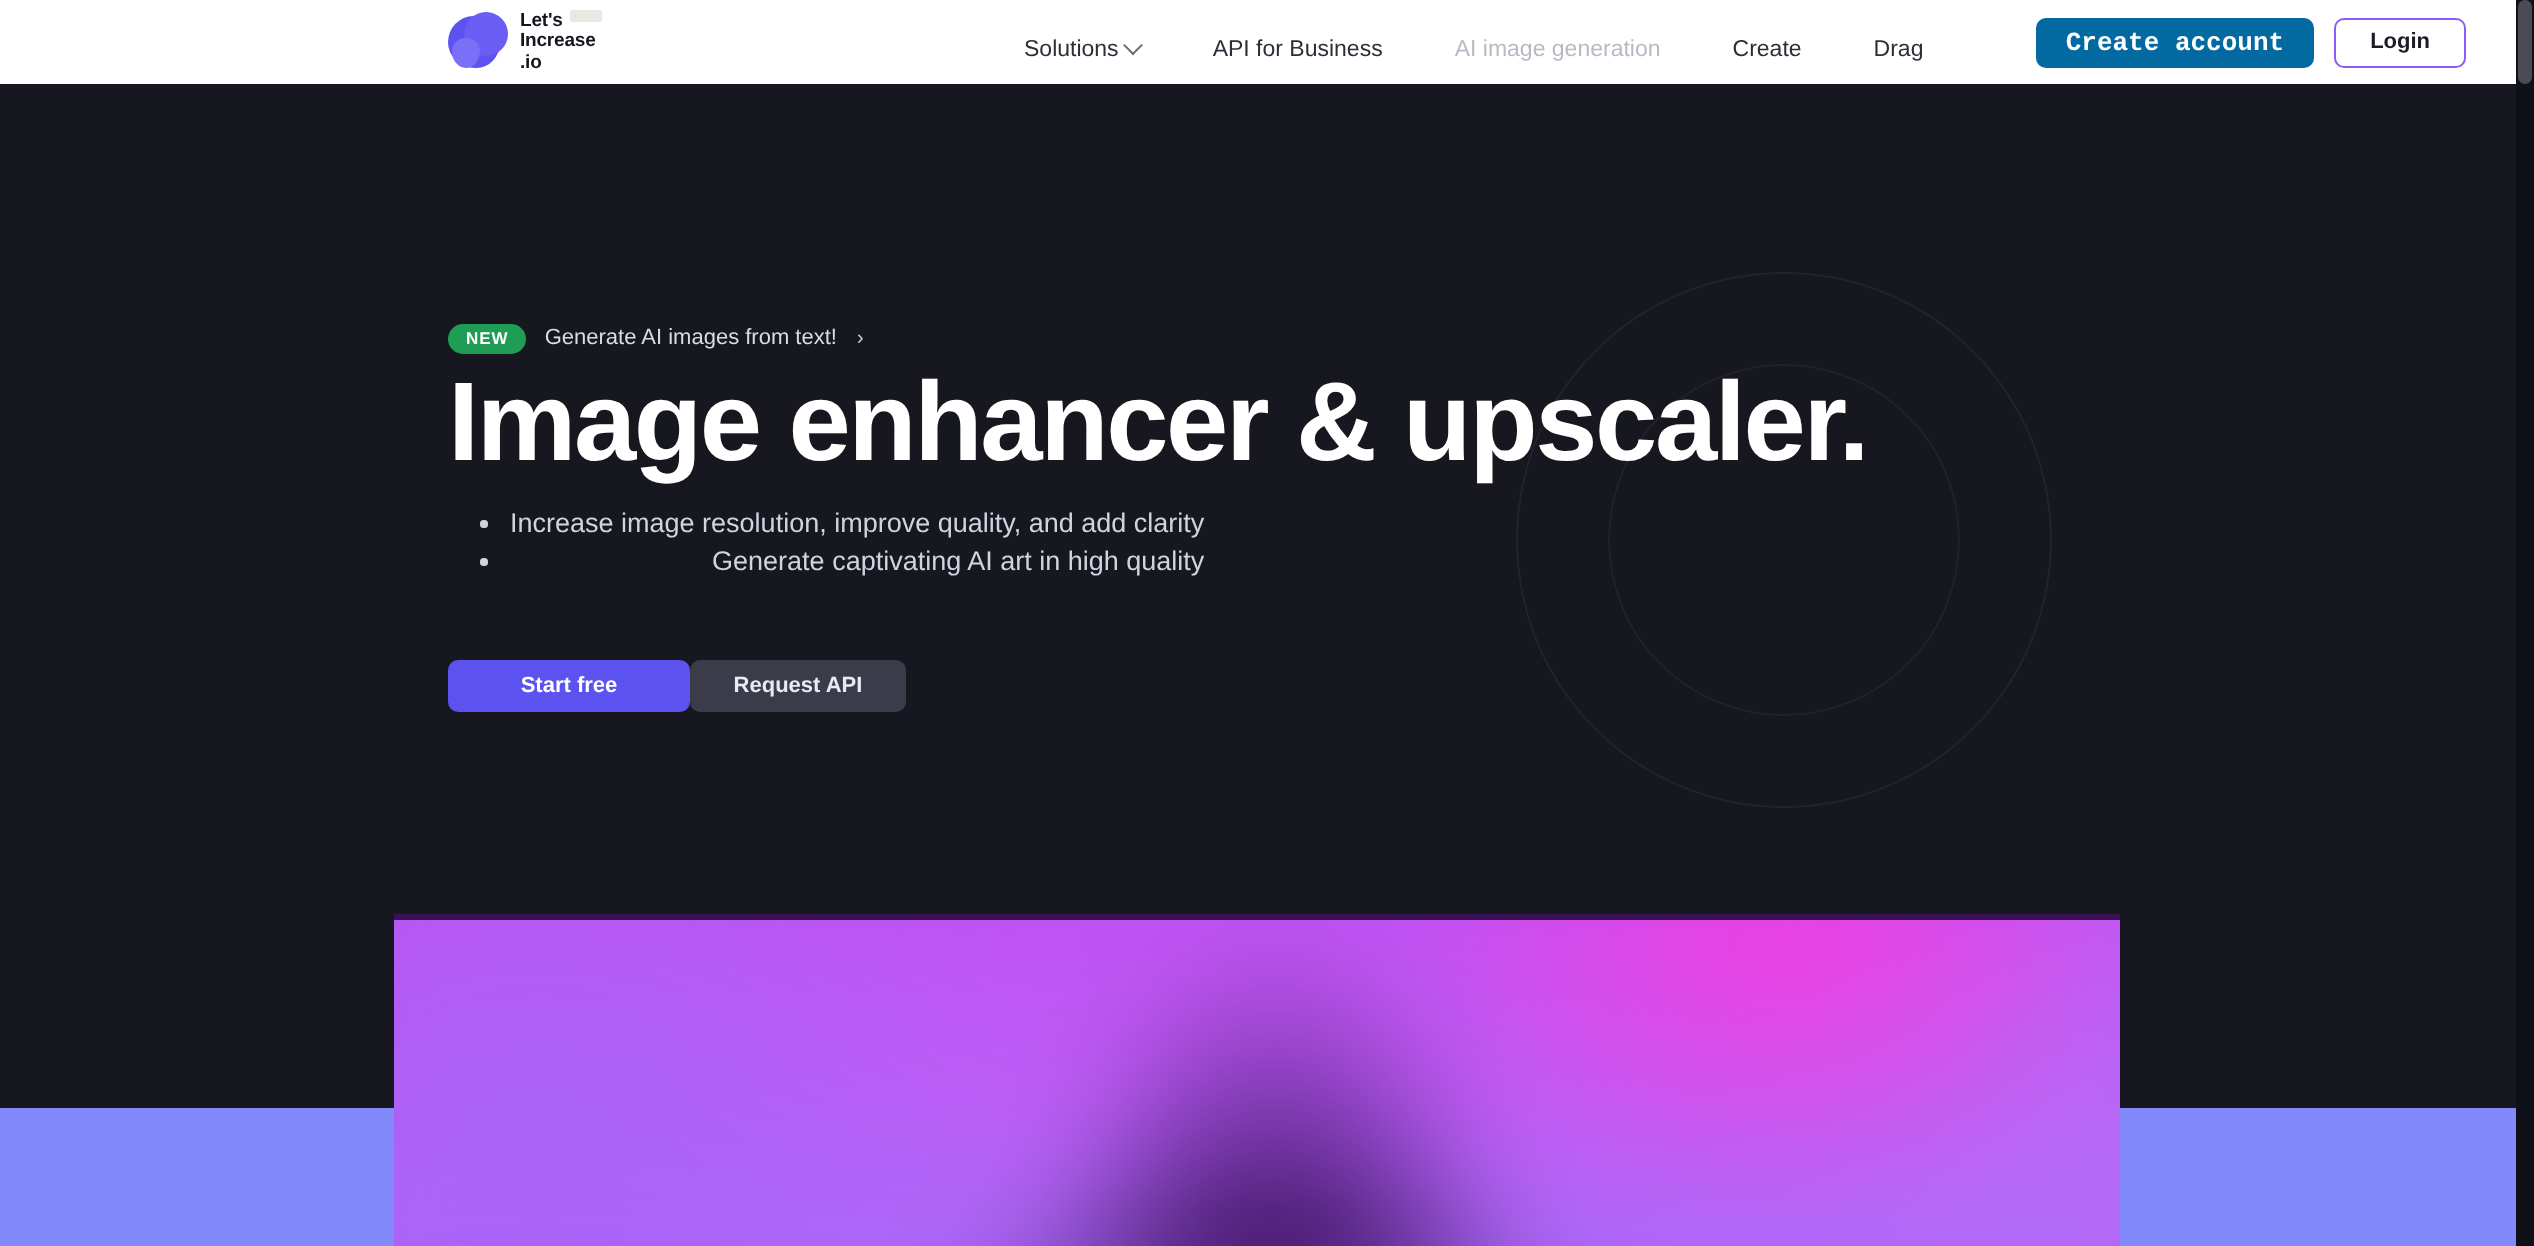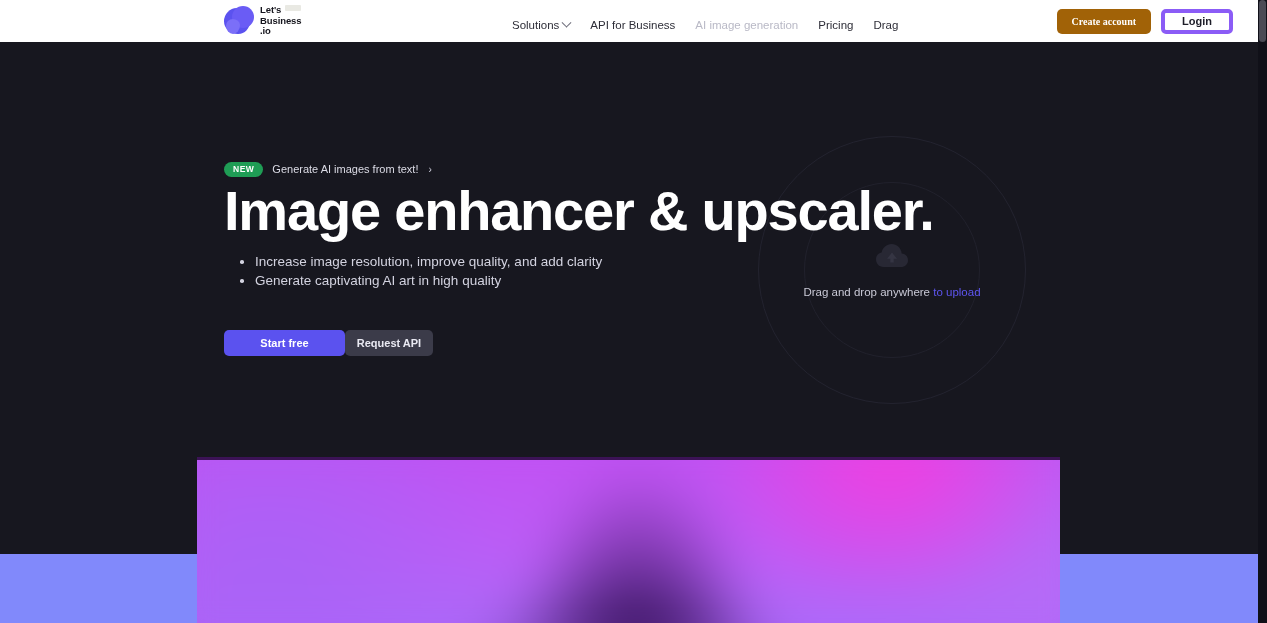"Business" span.lt-row { text: Business -> Increase }
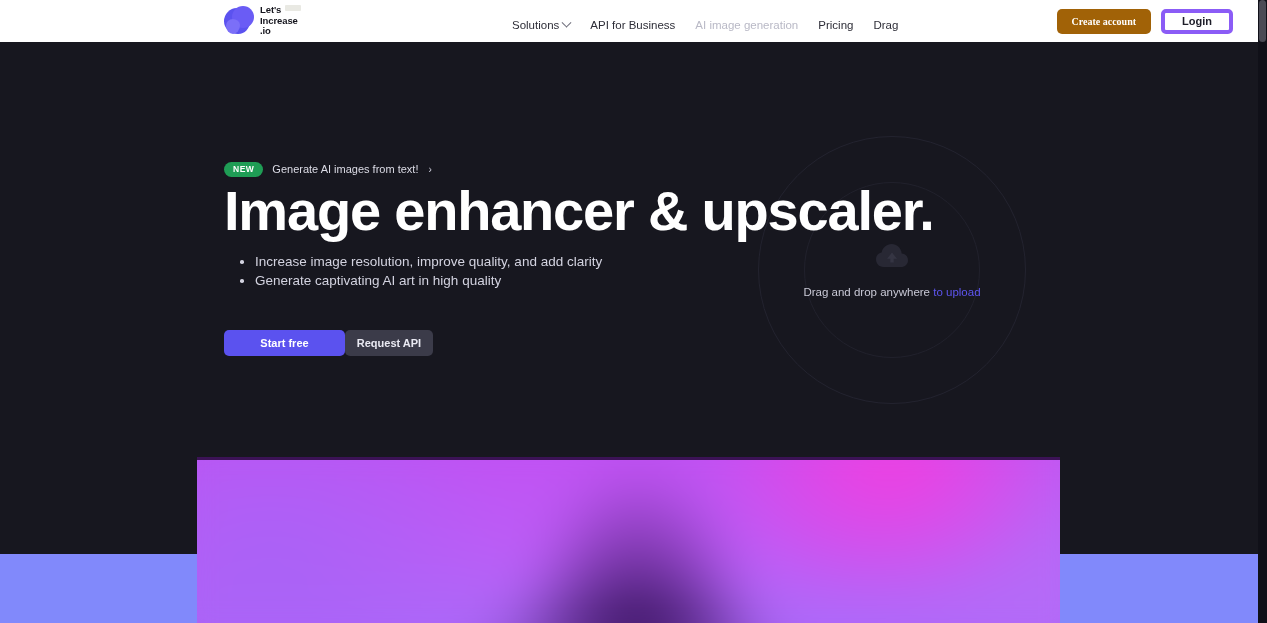"Solutions" #nav { gap: 20px -> 36px }
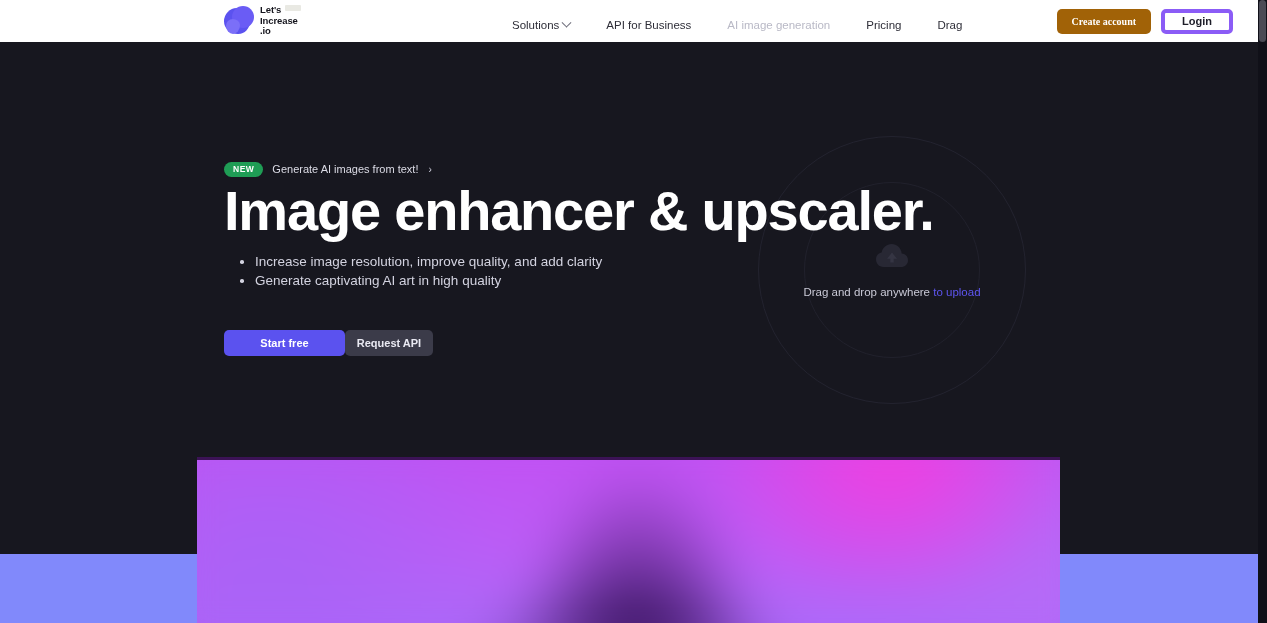"Pricing" span { text: Pricing -> Create }
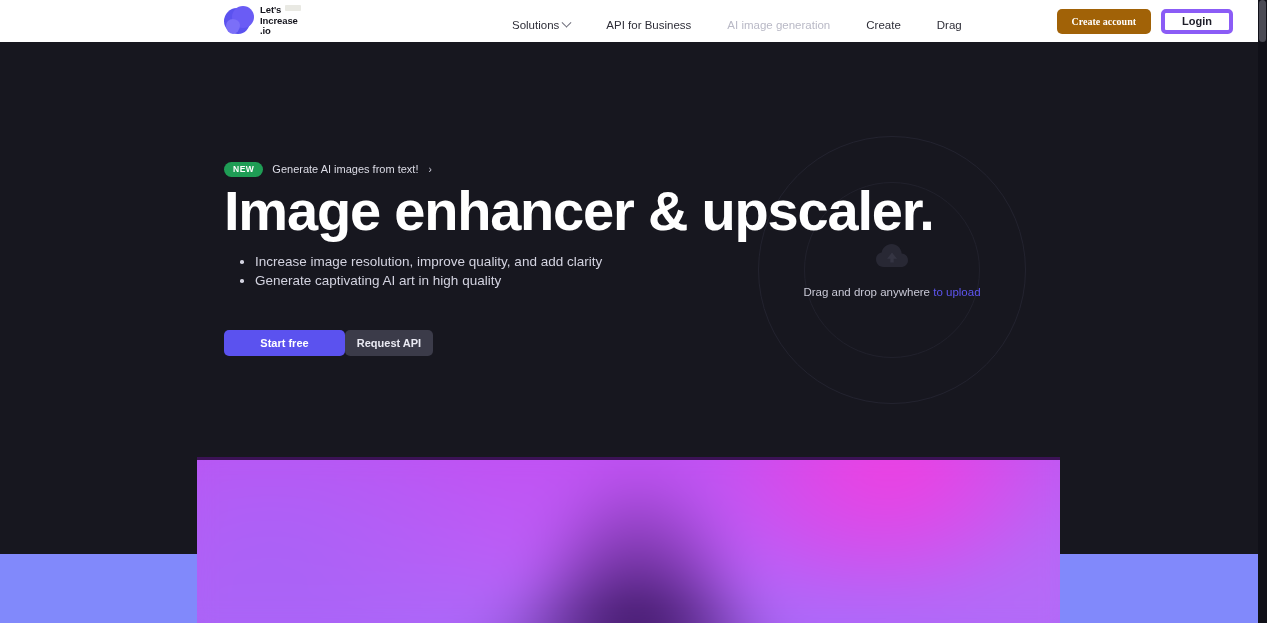"Create account" .btn-create { background: #a16207 -> #0369a1; font-family: Liberation Serif, serif -> Liberation Mono, monospace; font-size: 10px -> 13px }
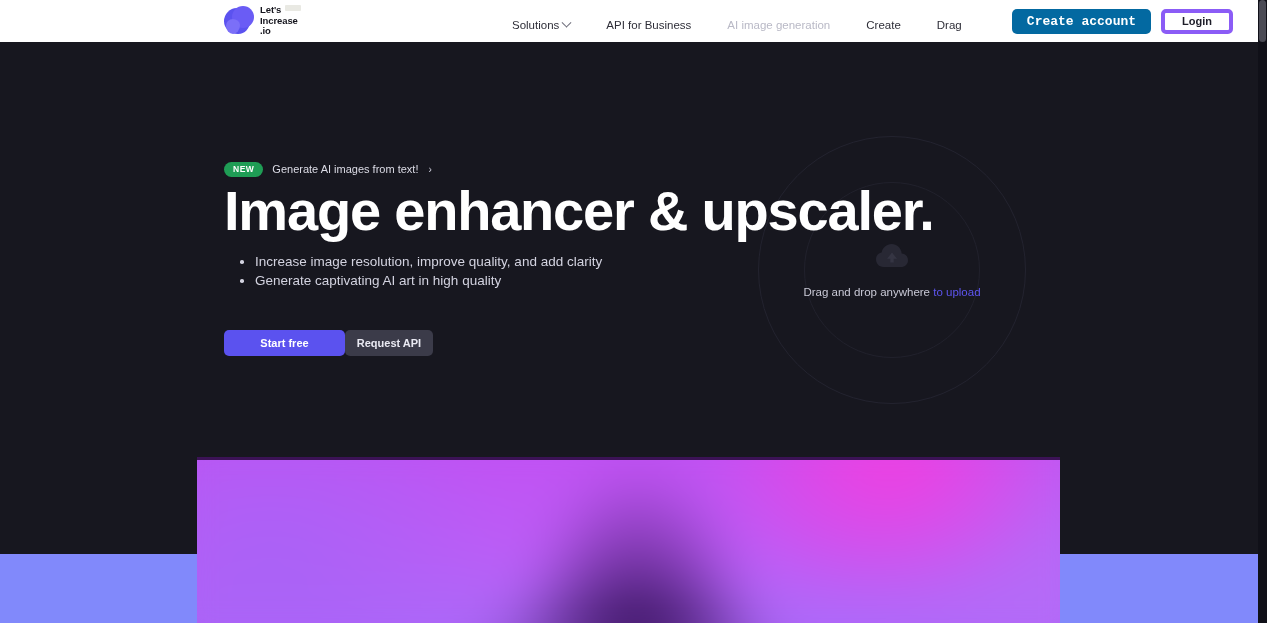"Login" .btn-login { border: 4px solid #8b5cf6 -> 1px solid #8b5cf6 }
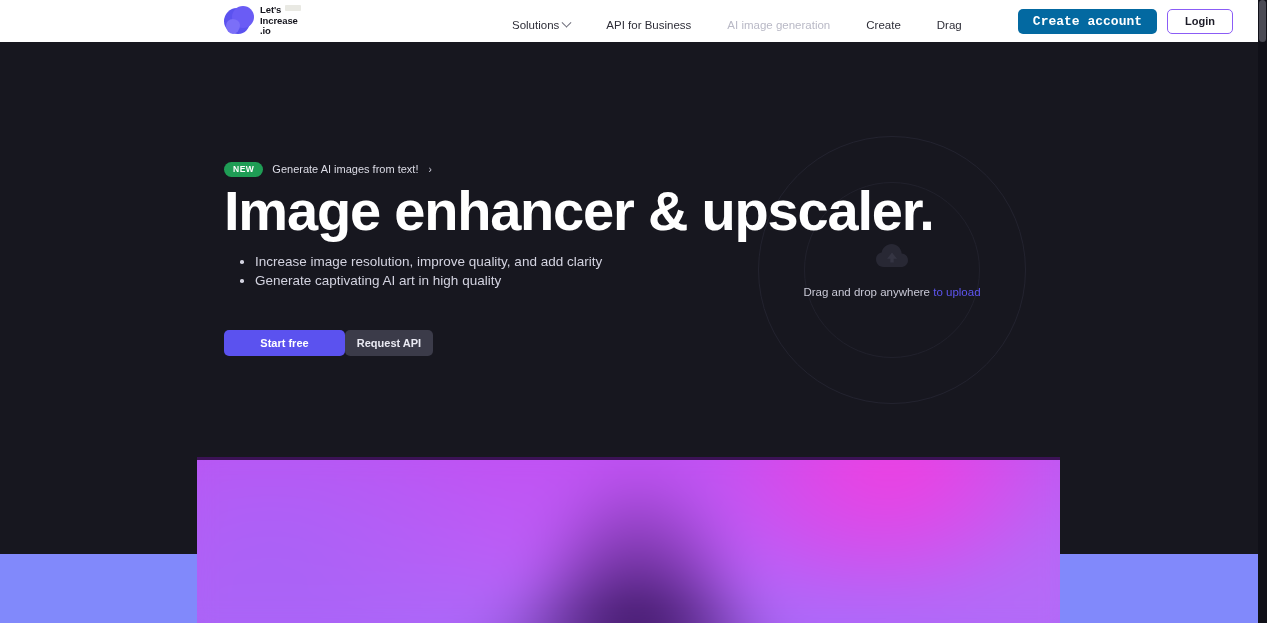"Increase image resolution, improve" #bullets { text-align: none -> right }
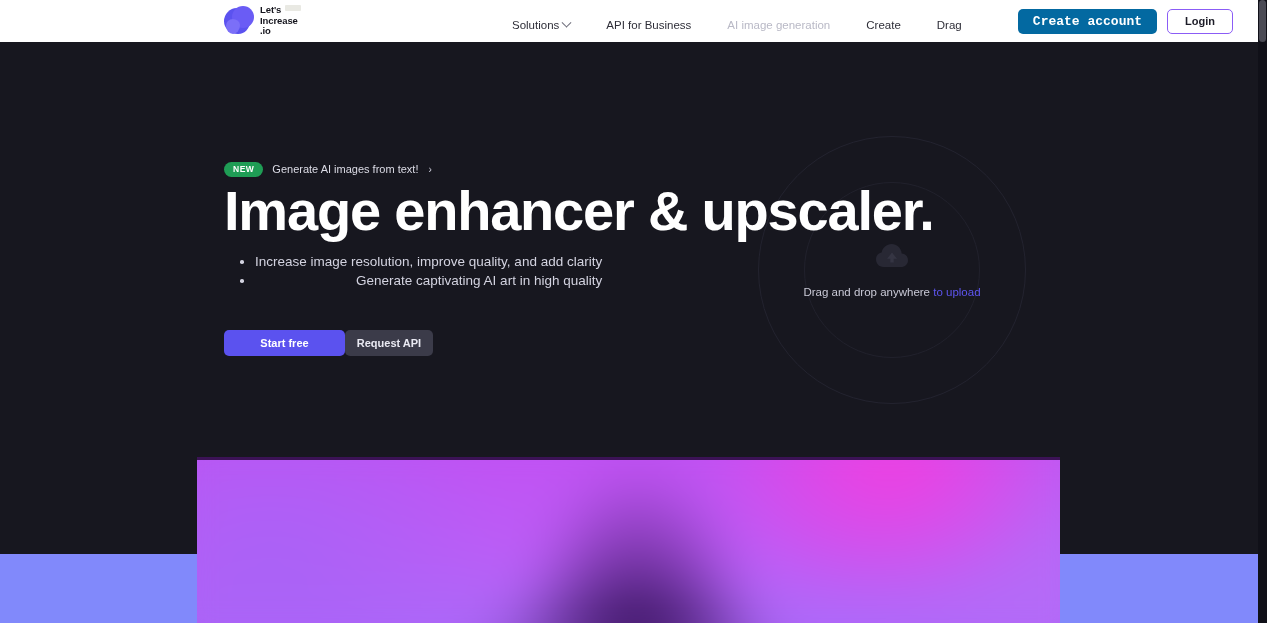"Drag and drop anywhere to" div { html: <div> <span> <svg> <path></path> <path></path> </svg> </span> <div> <span>Drag and drop anywhere</span> <span>to upload</span> </div> </div> -> none }
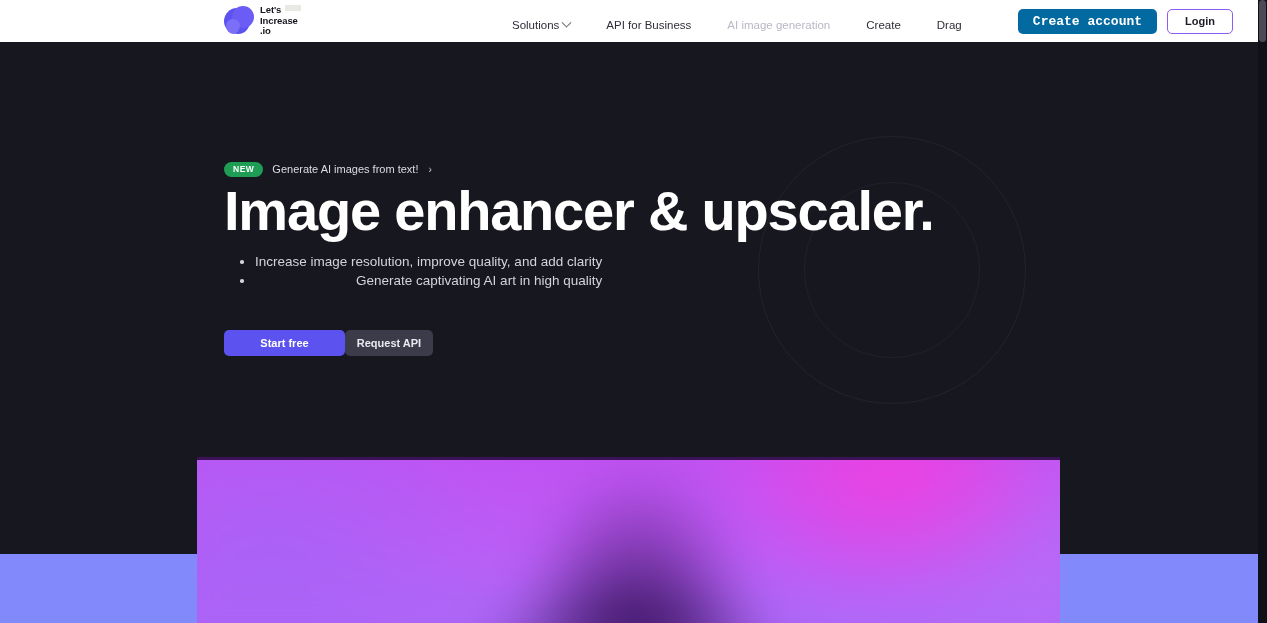"Request API" .btn-reqapi { width: 88px -> 108px }
